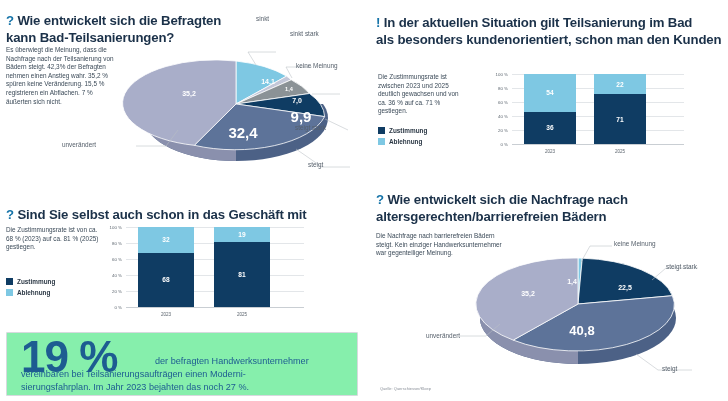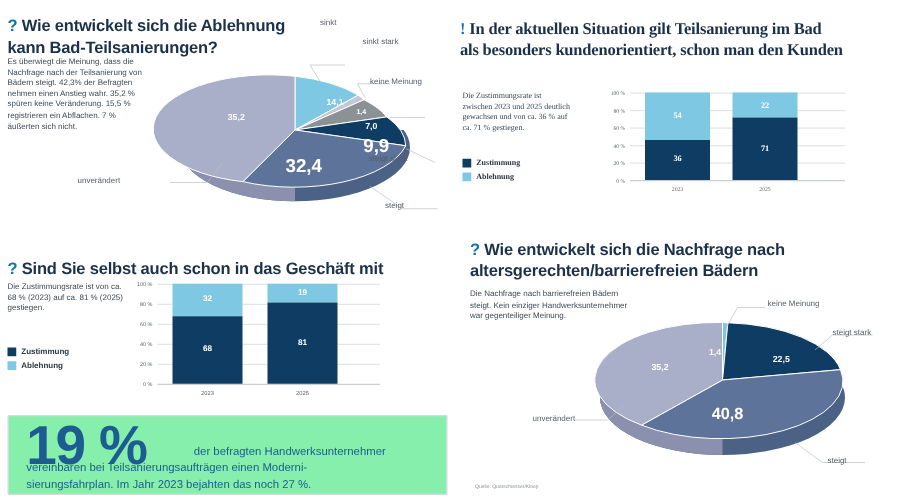"Wie entwickelt sich die Ablehnung" span { text: Ablehnung -> Befragten }
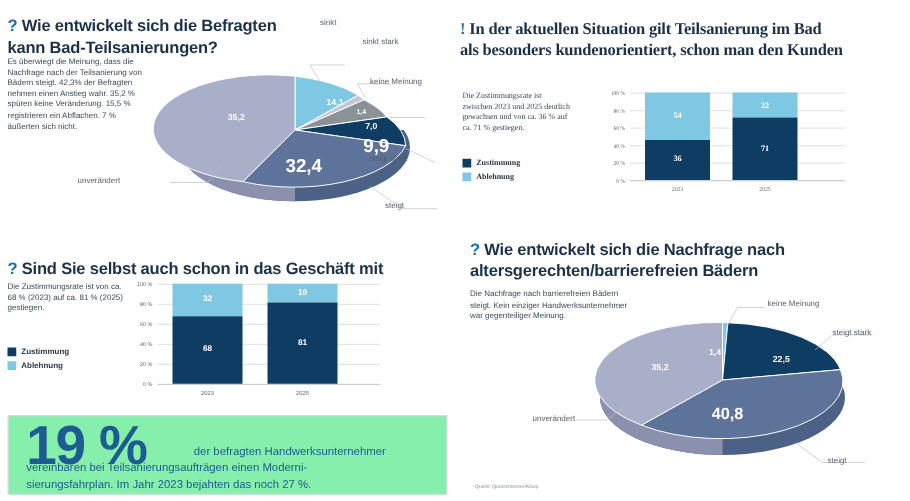"! In der aktuellen Situation" .p2 { font-family: Liberation Serif, serif -> none; left: 356px -> 364px }
